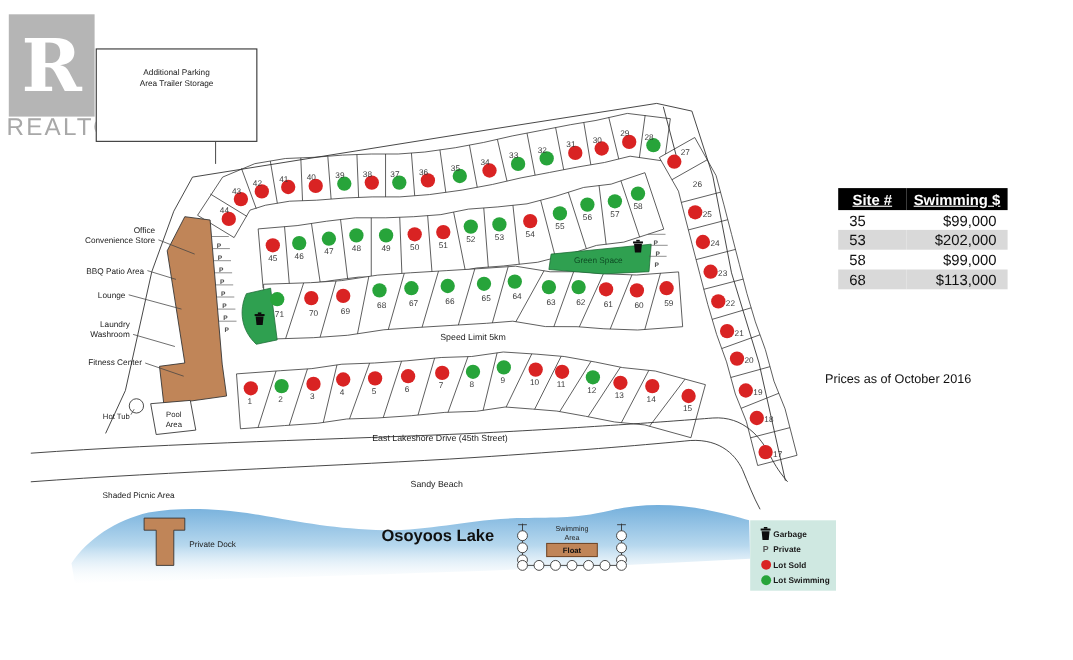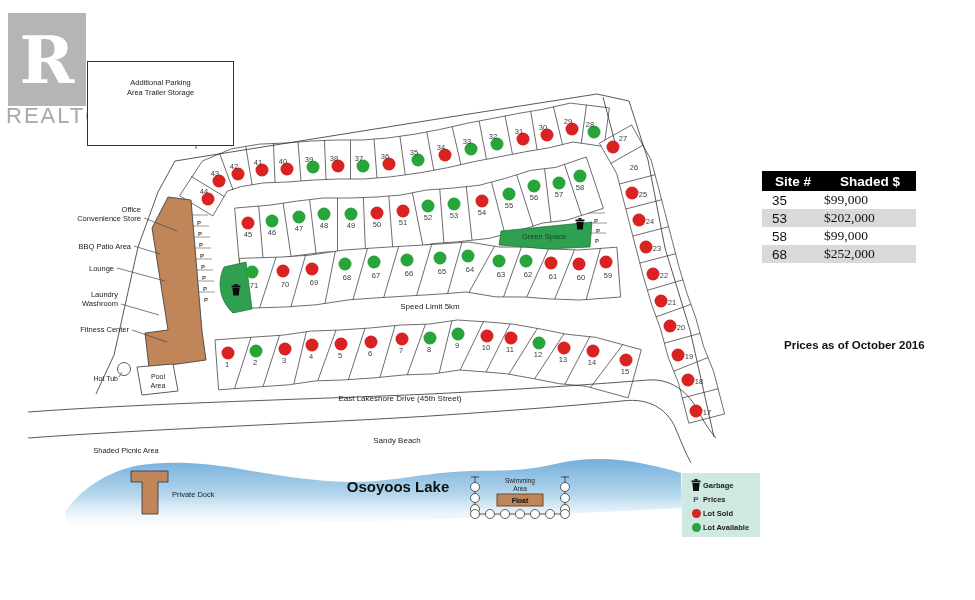"Additional Parking" .parking-box { top: 61px -> 44px }
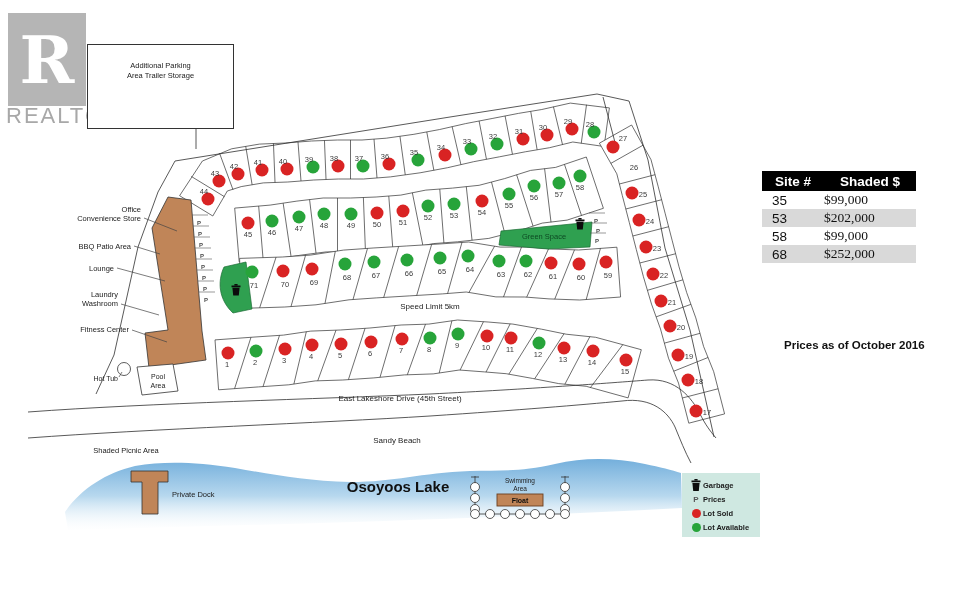"Site #" .price-table th { text-decoration: none -> underline }
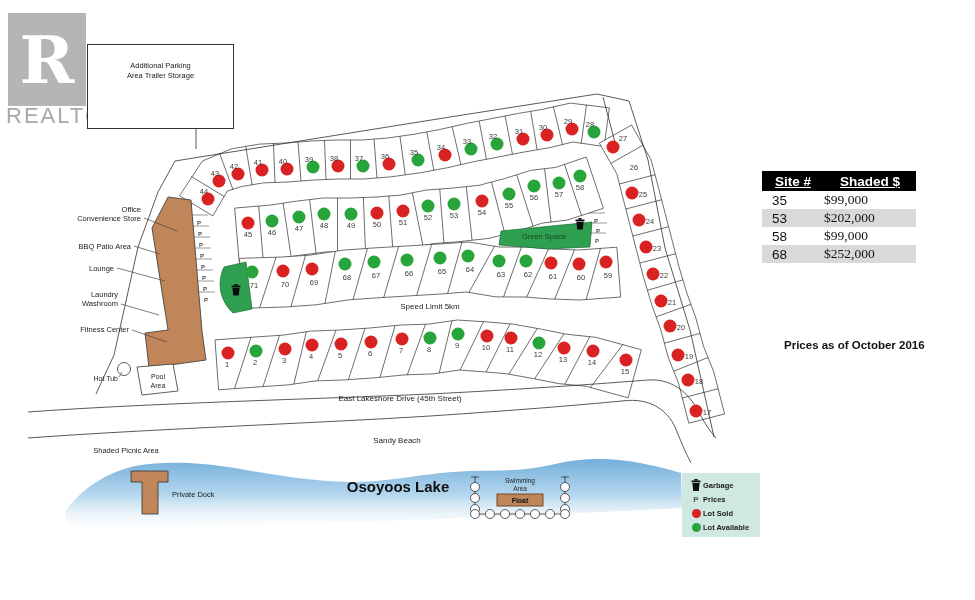"Shaded $" th.c2 { text: Shaded -> Swimming }
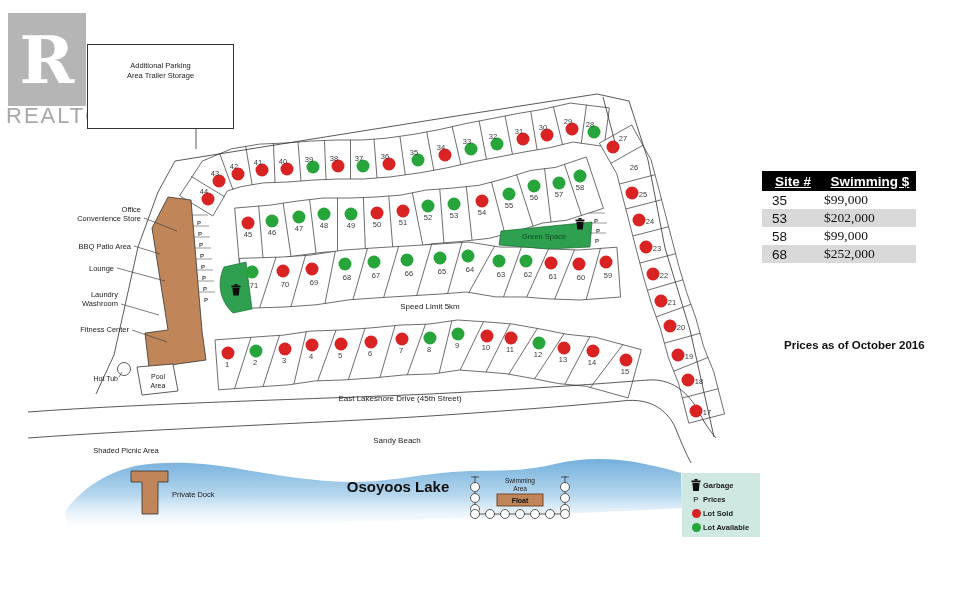"$99,000" .price-table td.price { font-family: Liberation Serif, serif -> none; text-align: none -> right }
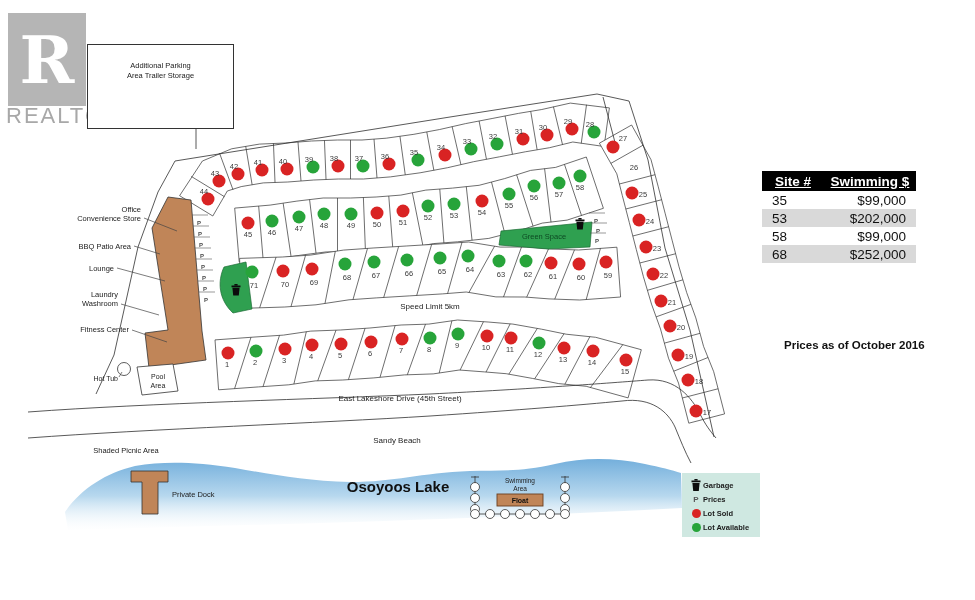"$252,000" td.price { text: $252,000 -> $113,000 }
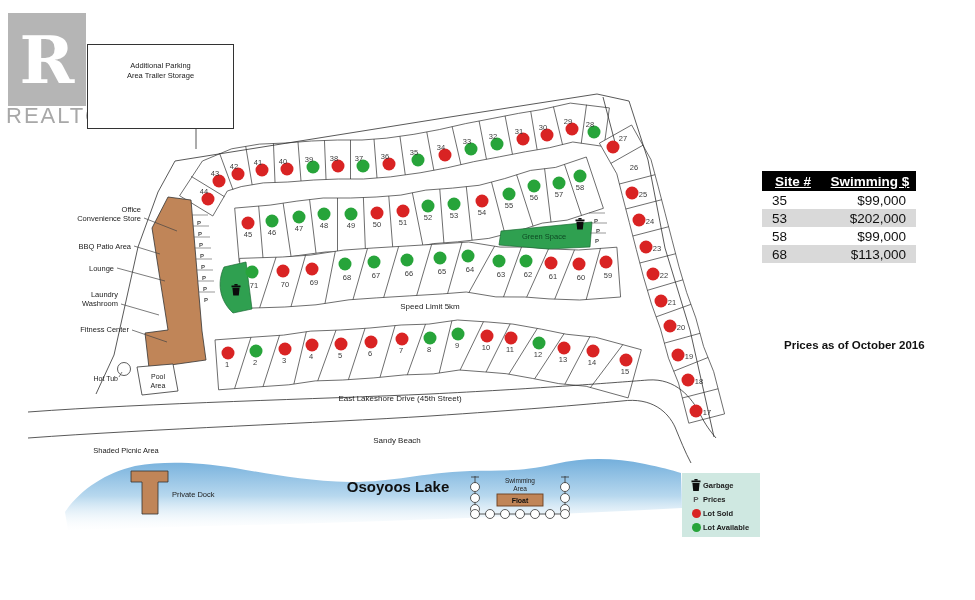"Prices as of October 2016" .prices-note { font-weight: bold -> normal; left: 784px -> 750px }
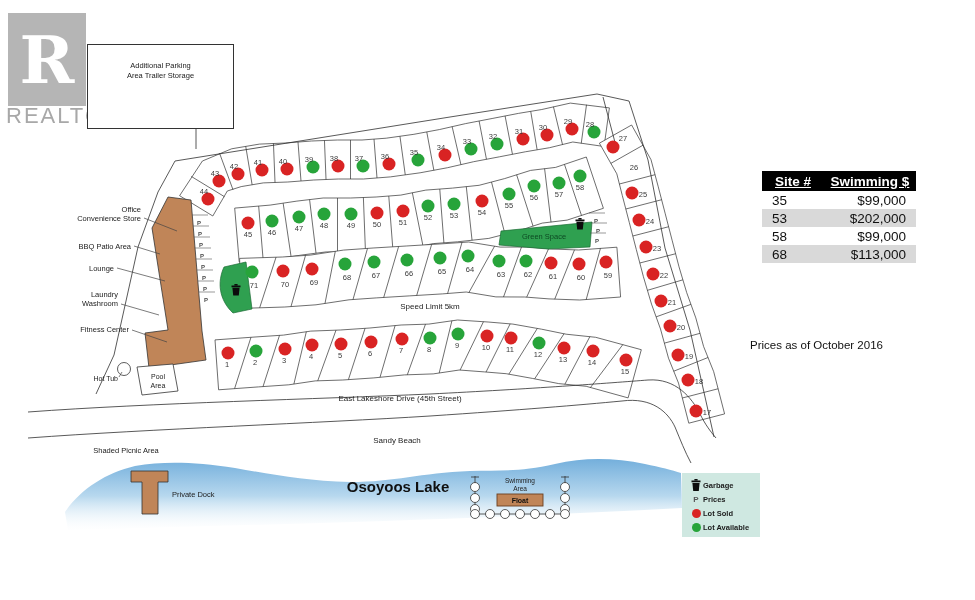"Prices" span.lb { text: Prices -> Private }
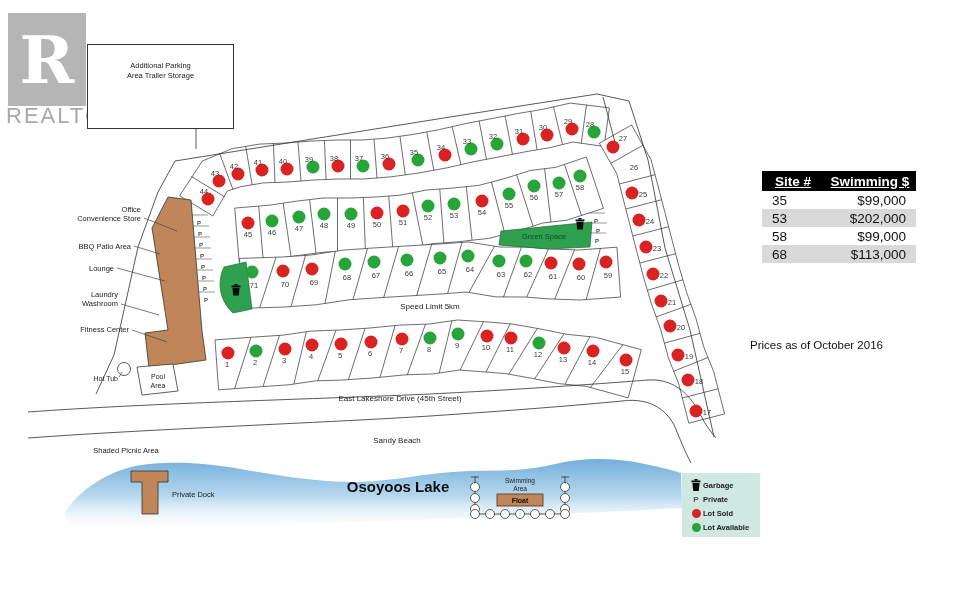"Lot Available" span.lb { text: Available -> Swimming }
